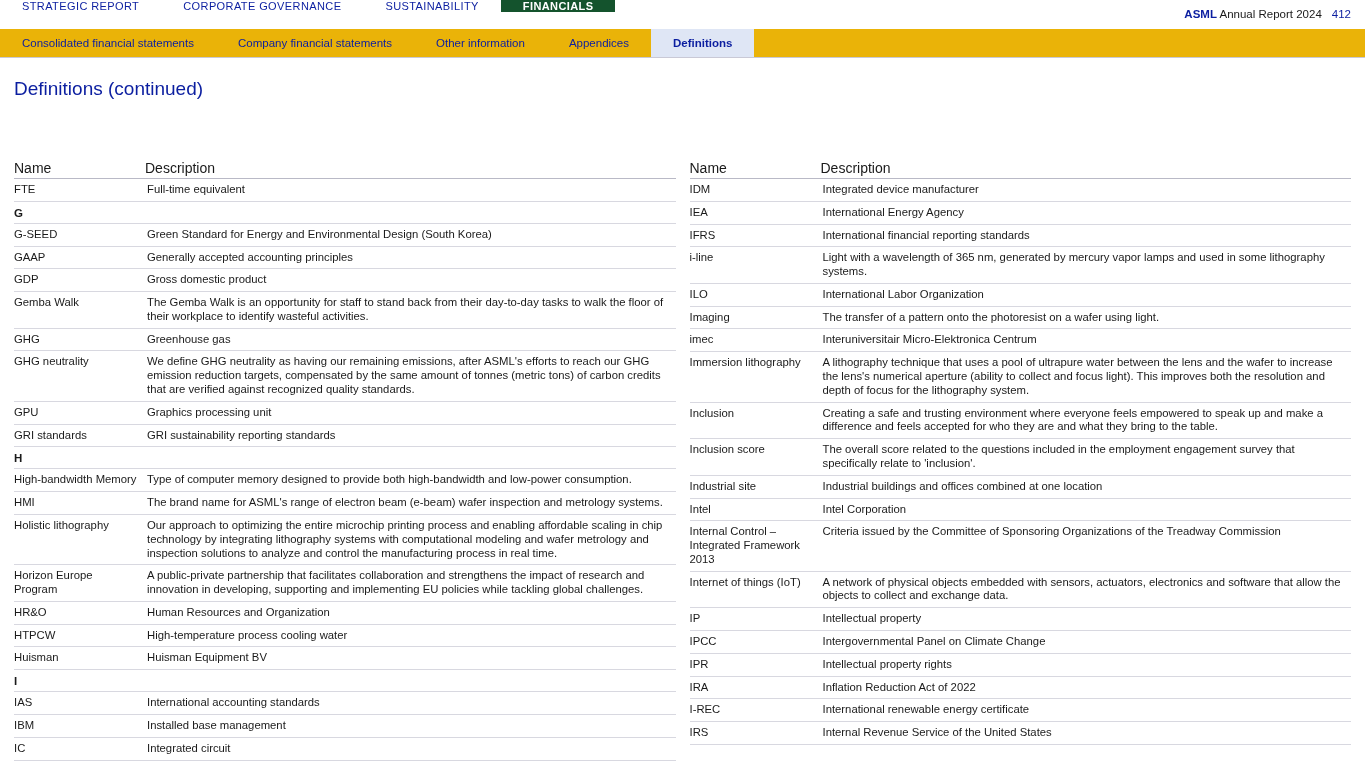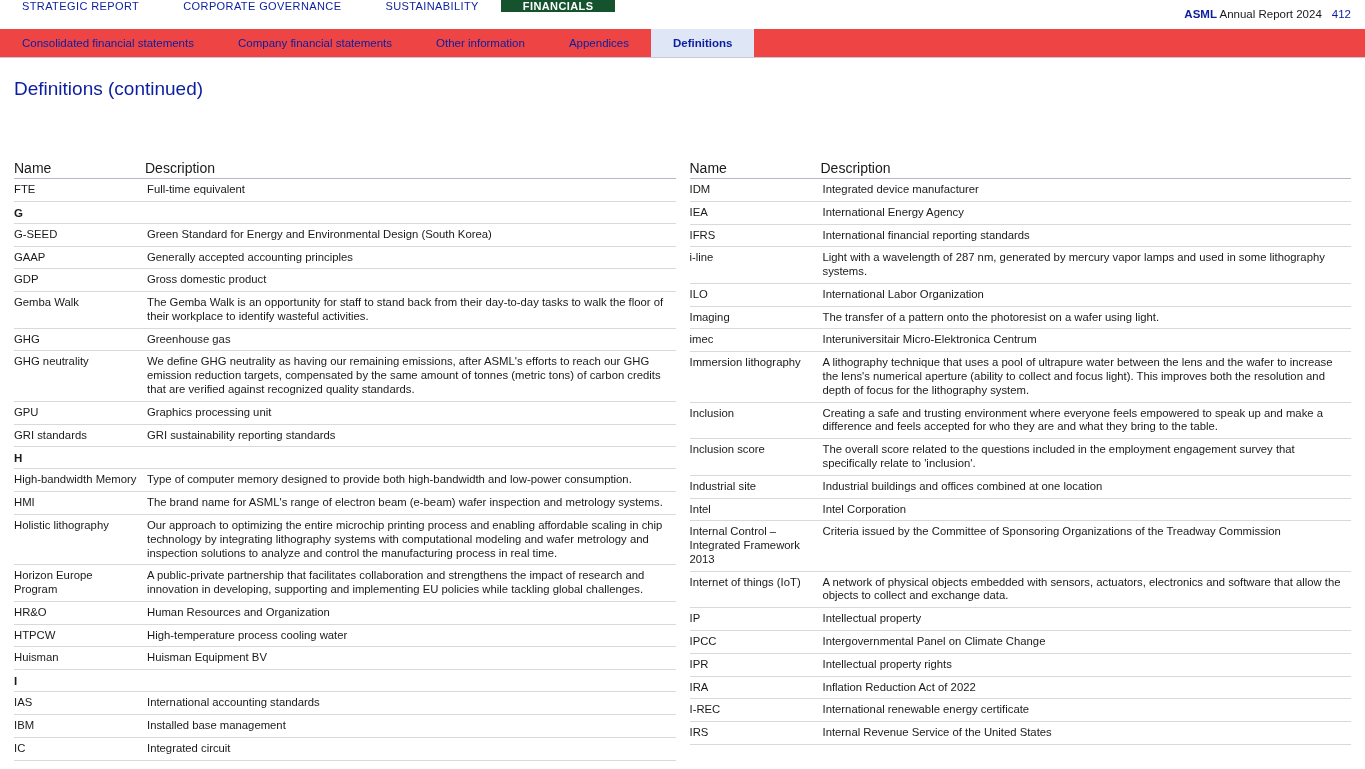"Consolidated financial statements" .subnav { background: #ef4444 -> #eab308 }
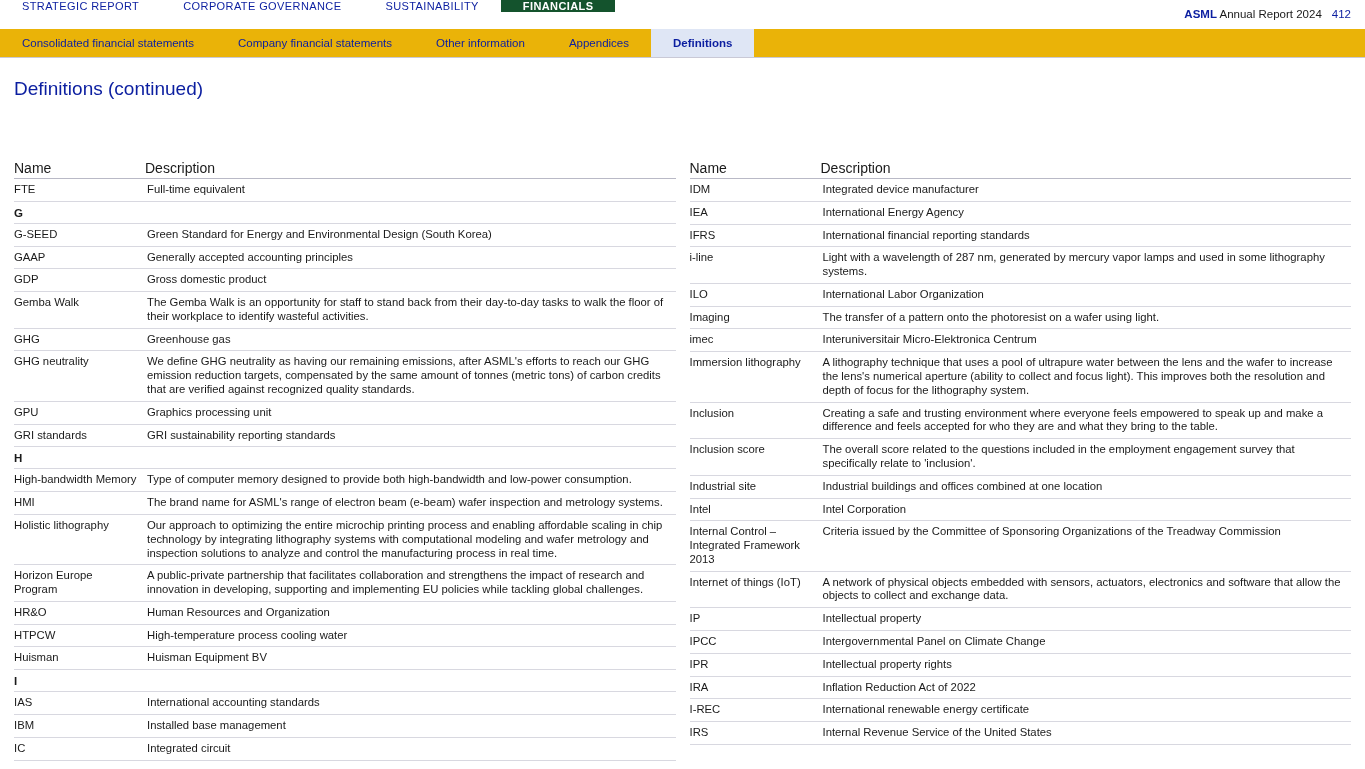"Light with a wavelength of" td.desc { text: 287 -> 365 }
